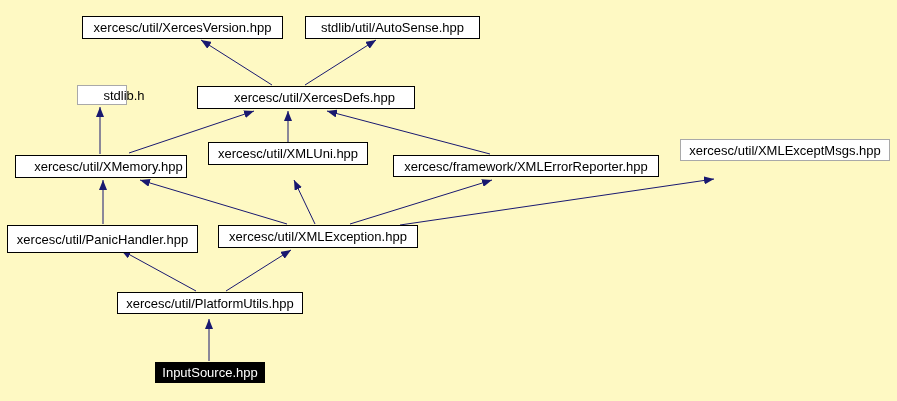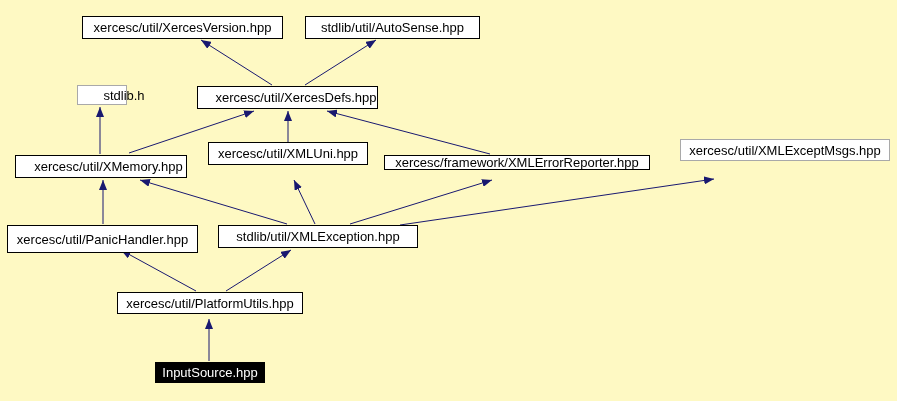"xercesc/util/XercesDefs.hpp" div.node { width: 181px -> 218px }
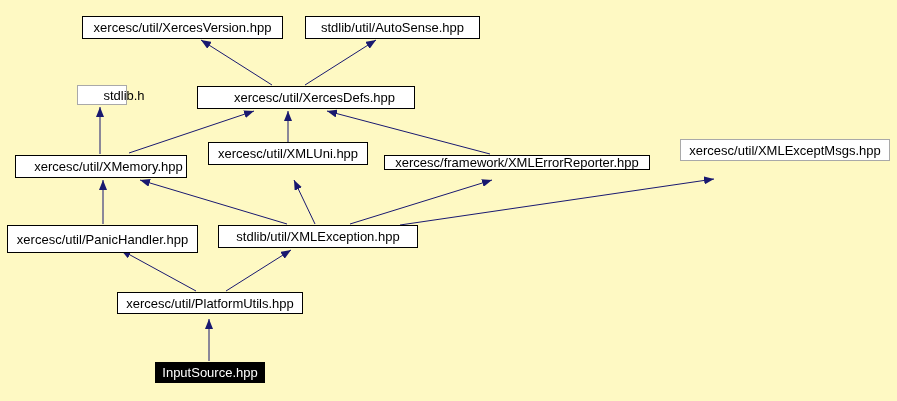"xercesc/framework/XMLErrorReporter.hpp" div.node { height: 15px -> 22px; left: 384px -> 393px }
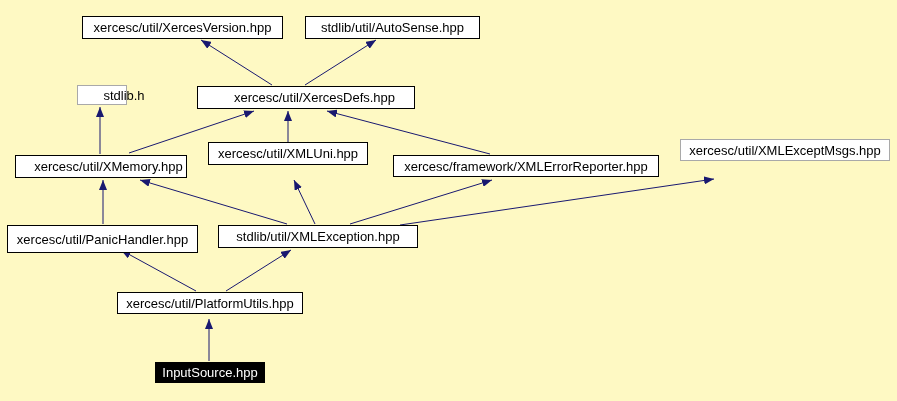"stdlib/util/XMLException.hpp" span.lbl { text: stdlib/util/XMLException.hpp -> xercesc/util/XMLException.hpp }
